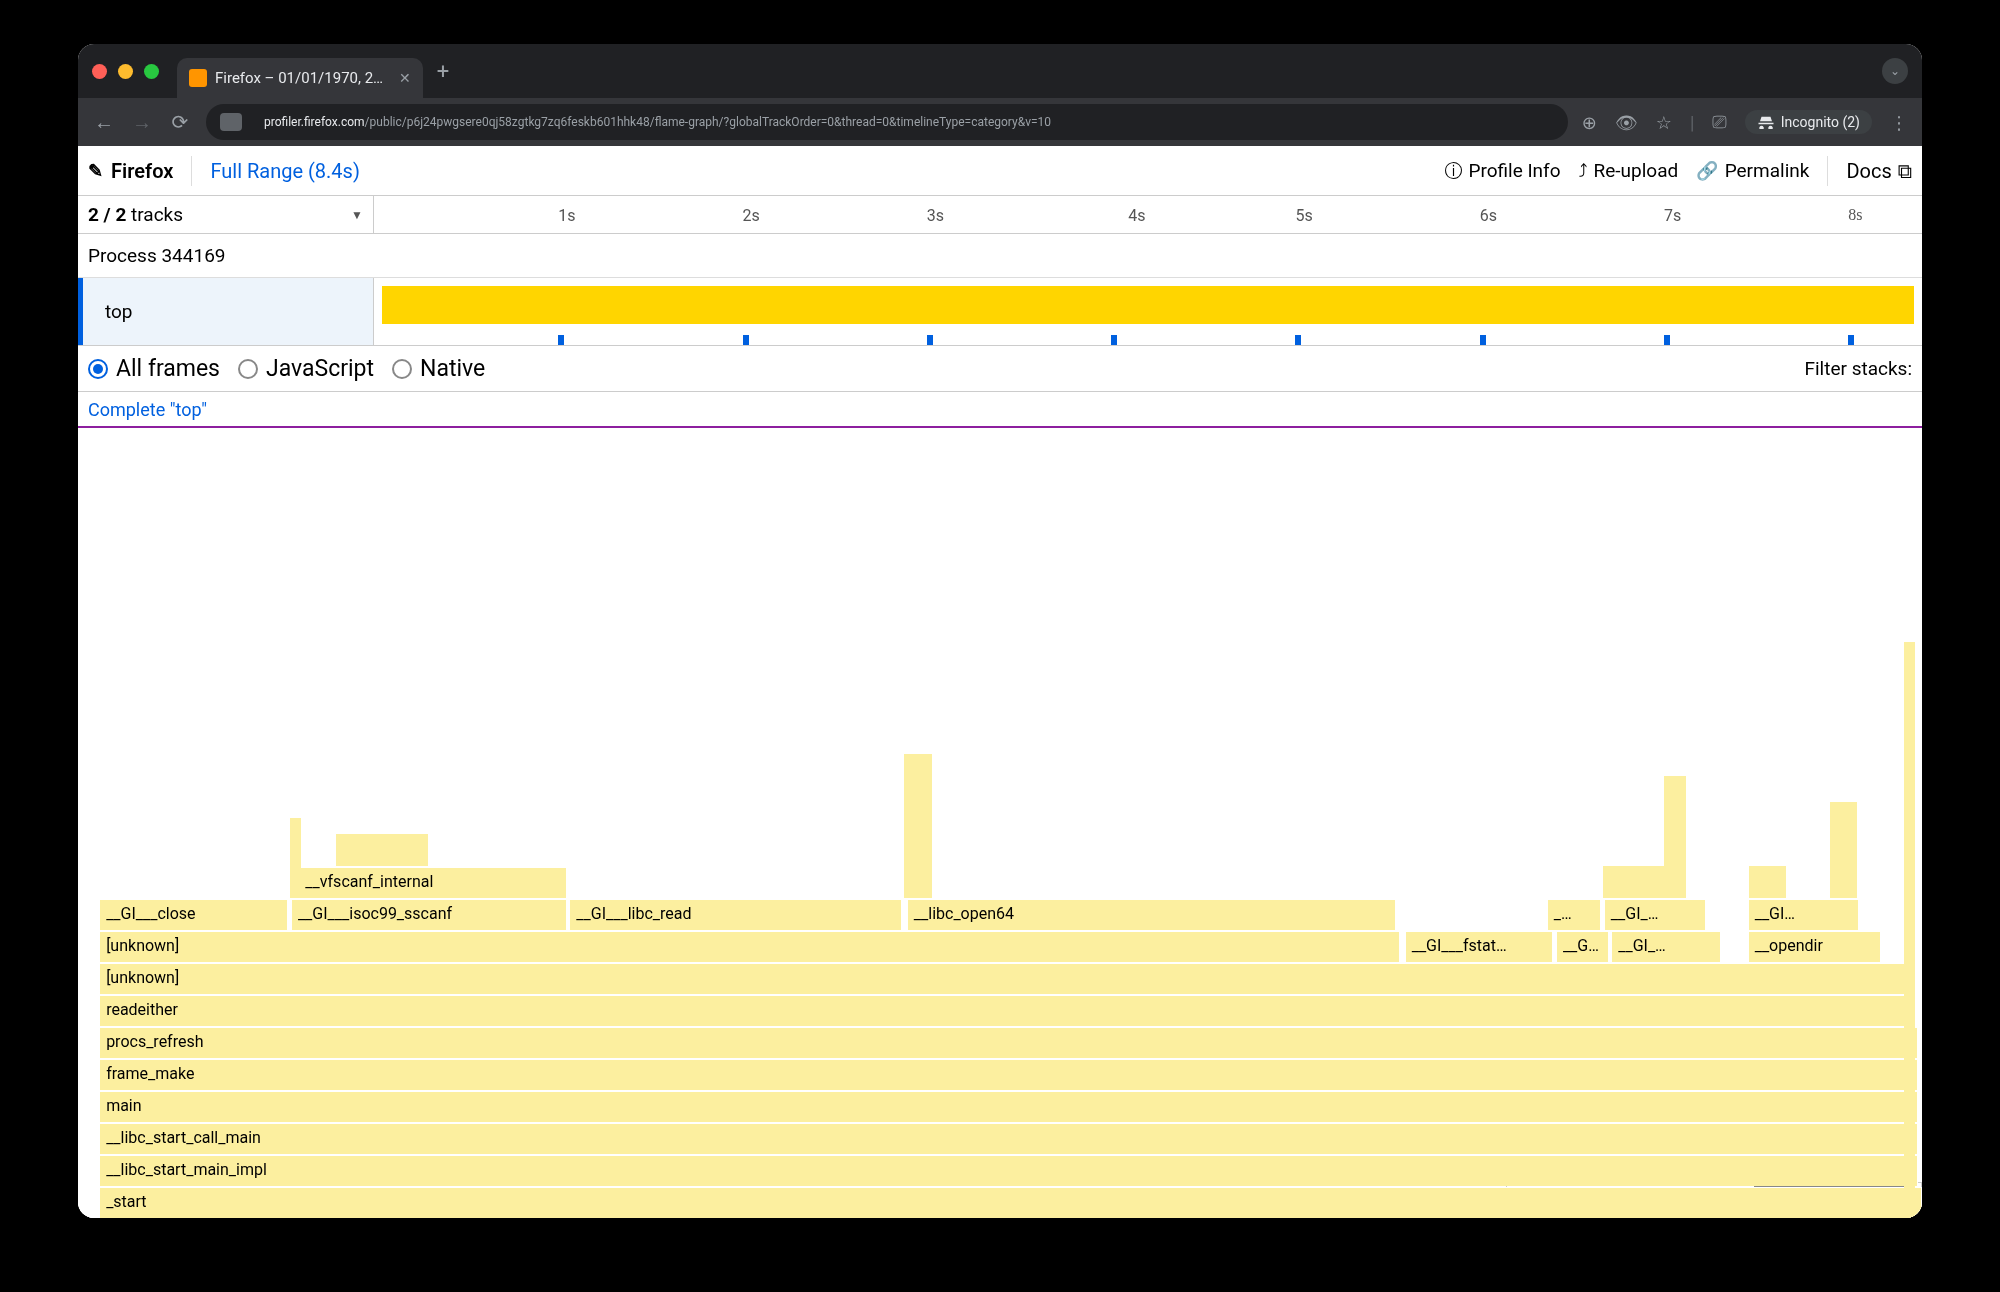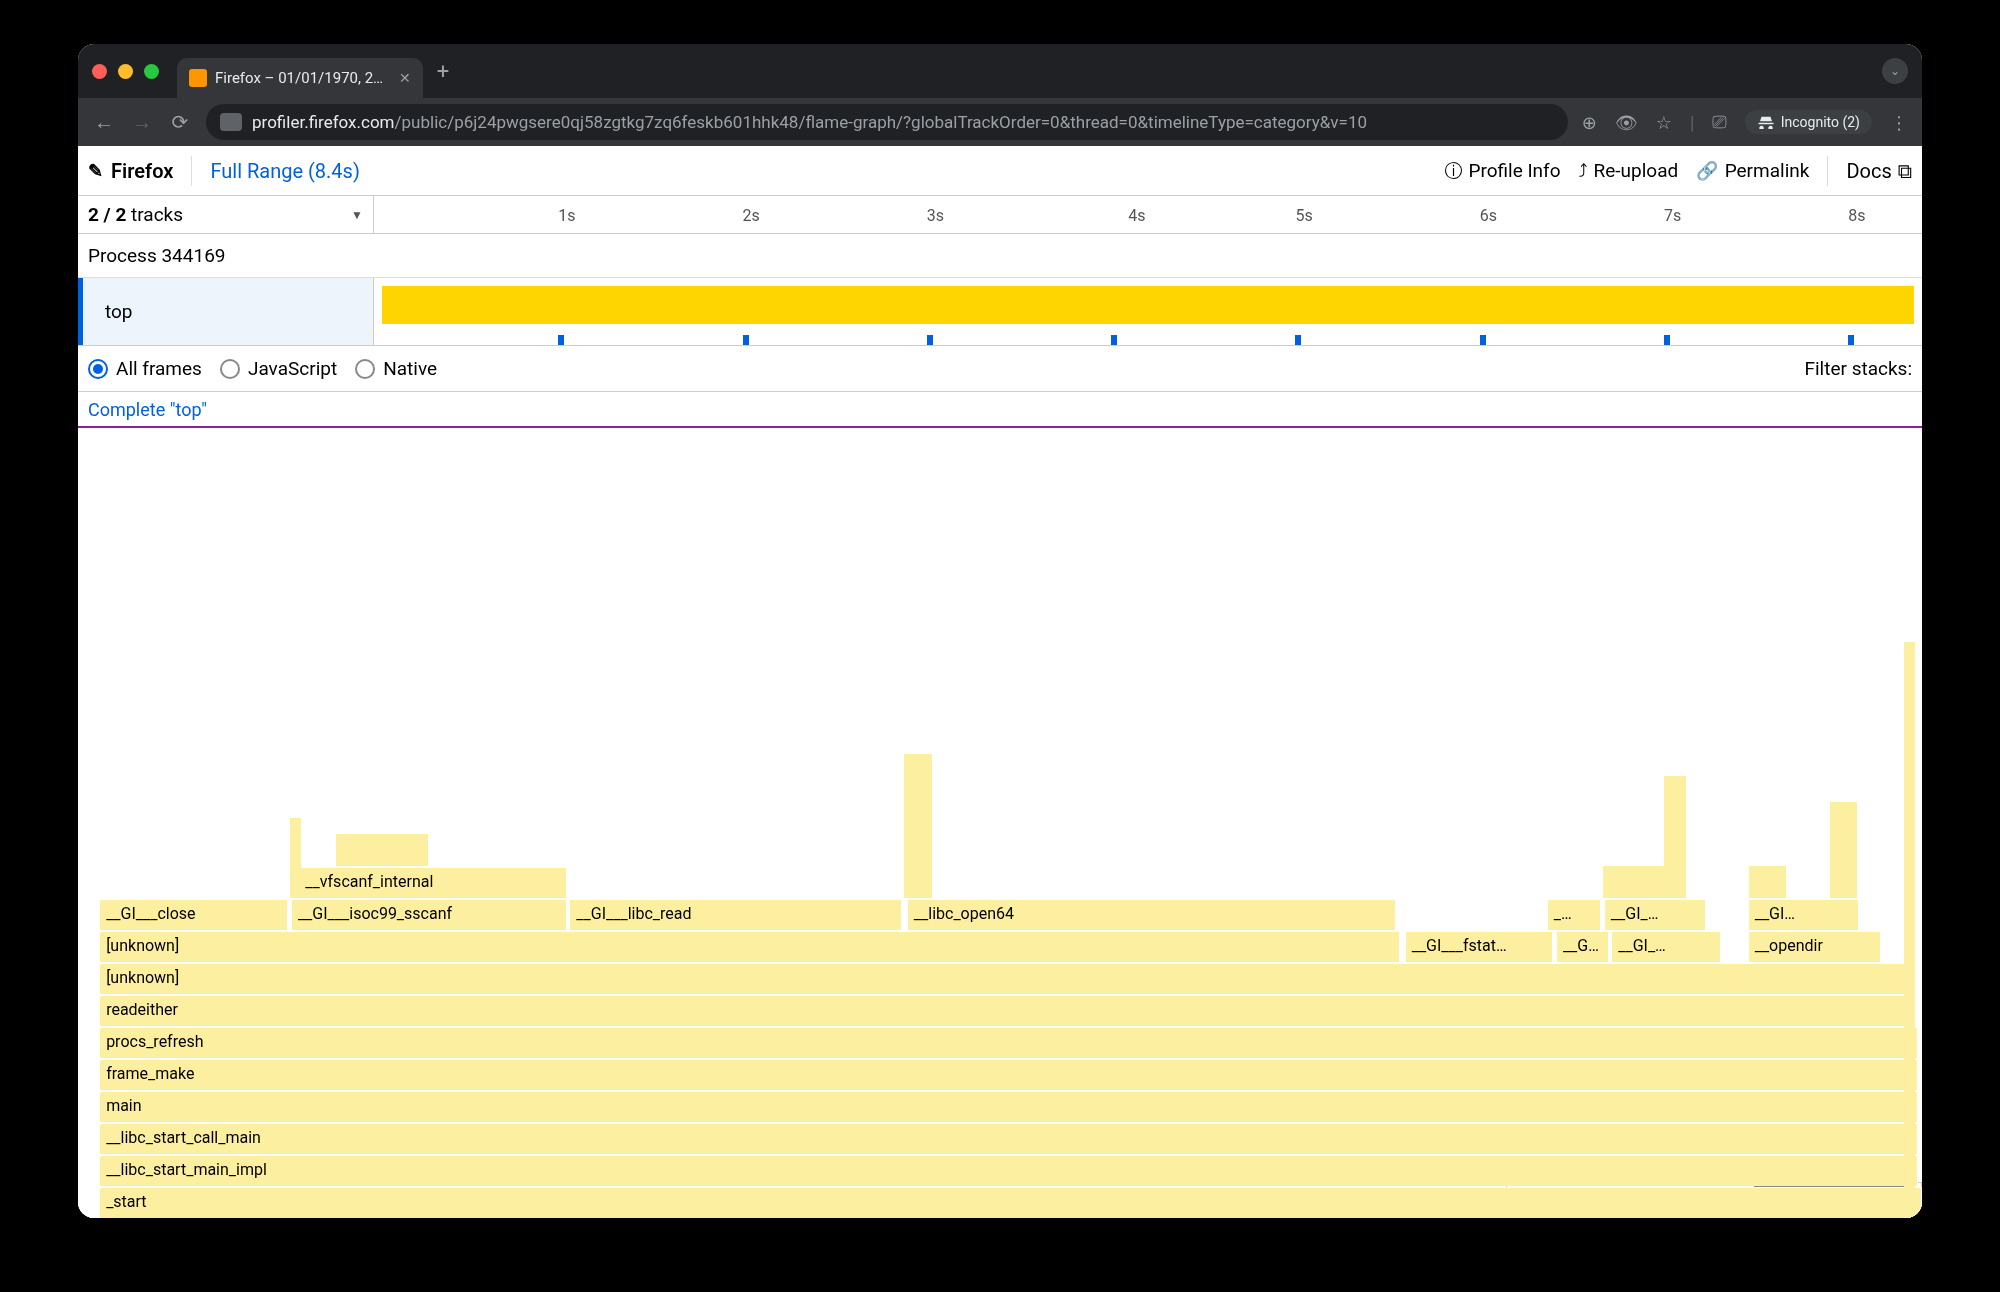"profiler.firefox.com/public/p6j24pwgsere" .url-text { font-size: 17px -> 12px; margin-left: none -> 12px }
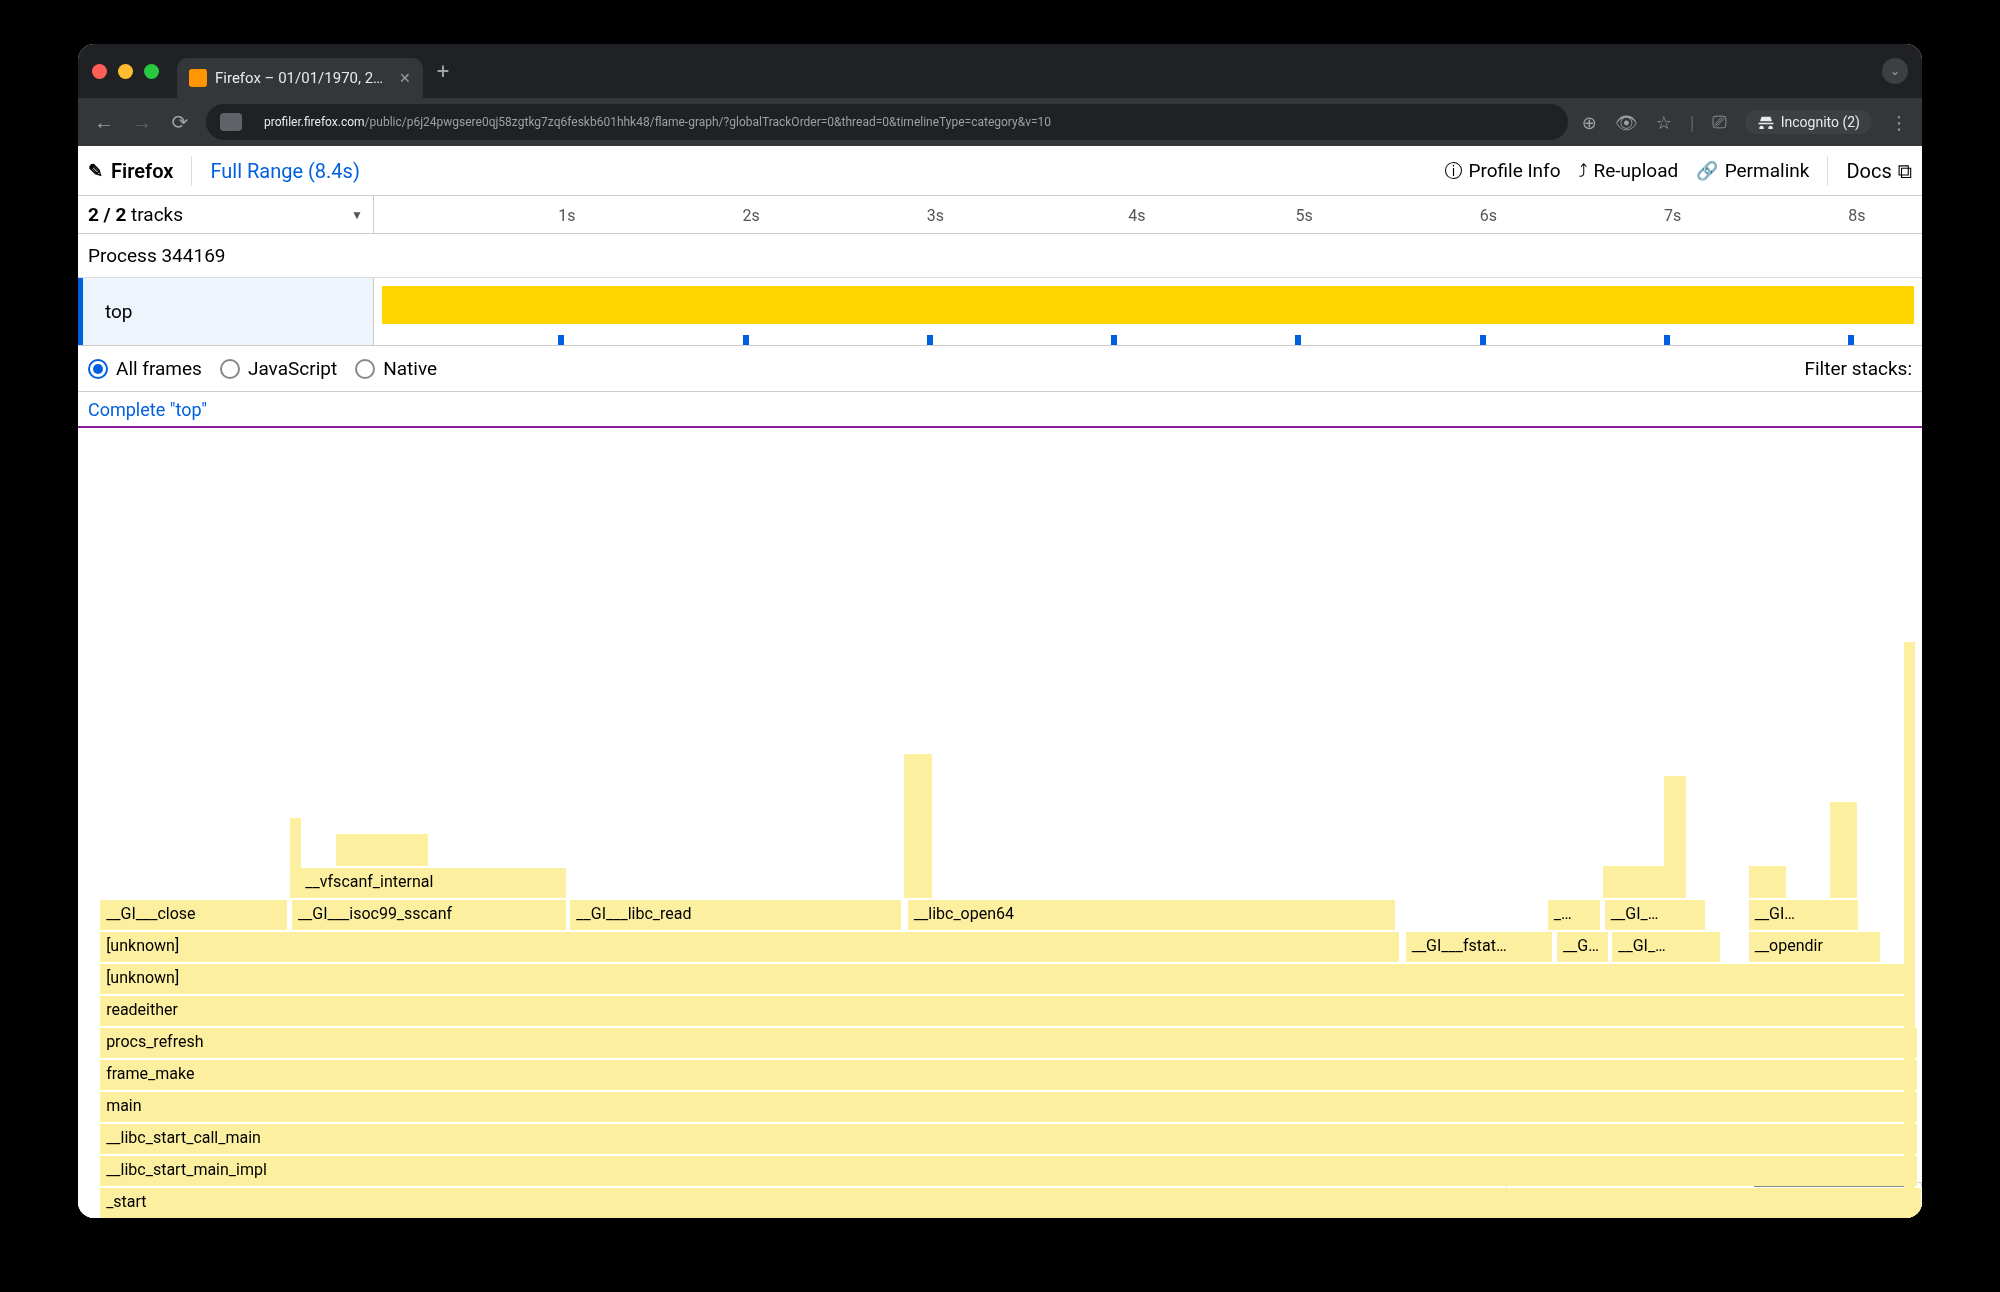"8s" span.tick { font-family: none -> Liberation Serif, serif }
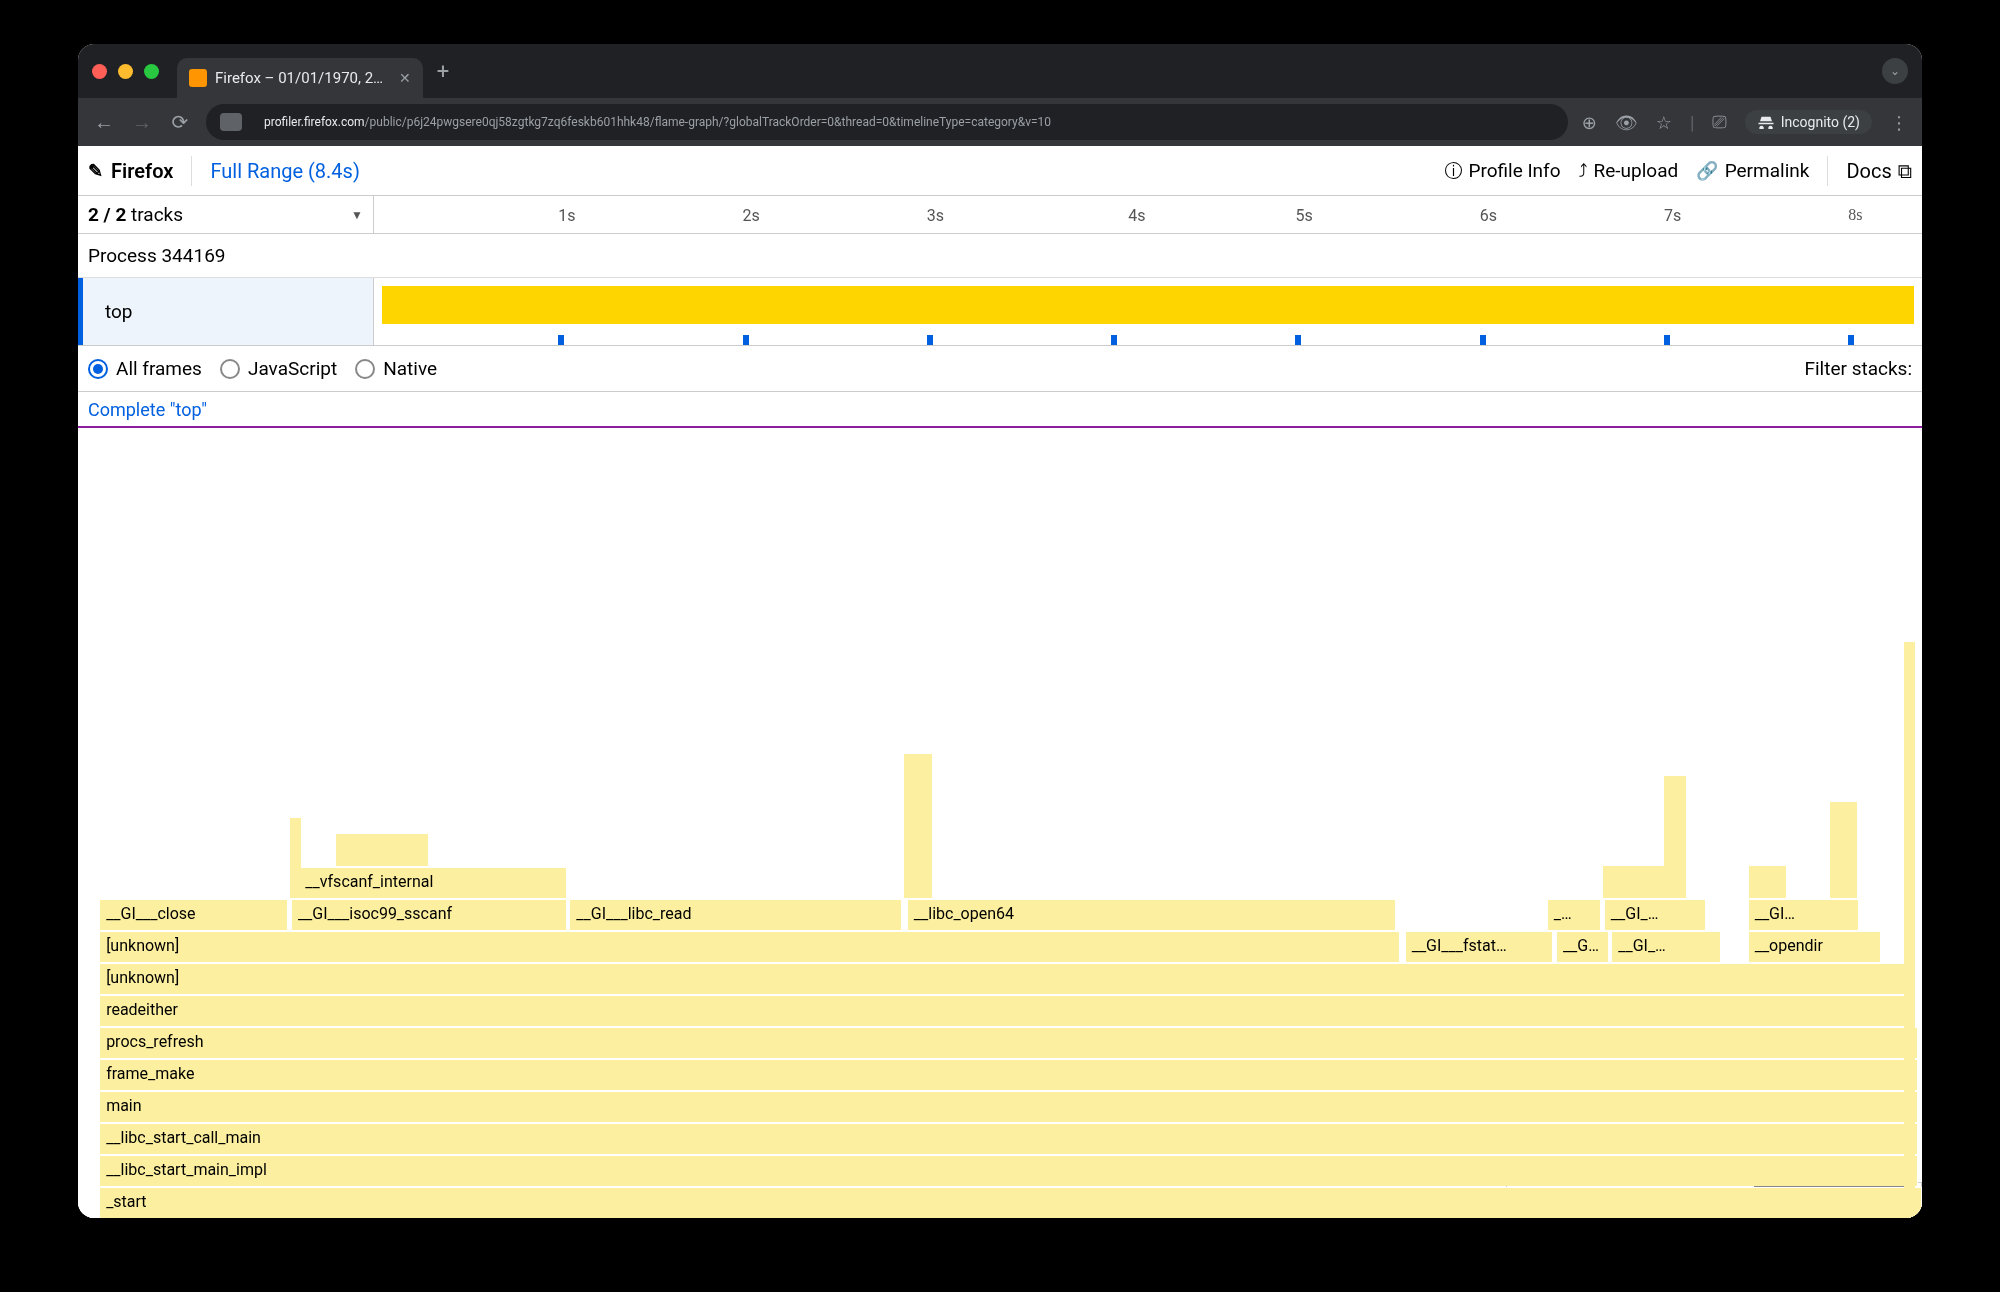"All frames" .radio-label { font-size: 19px -> 23px }
